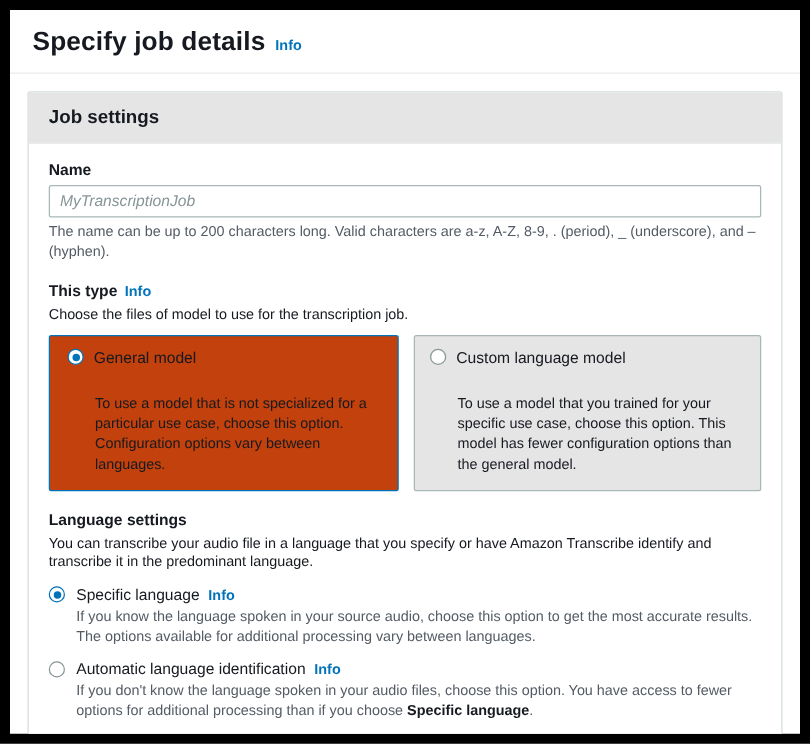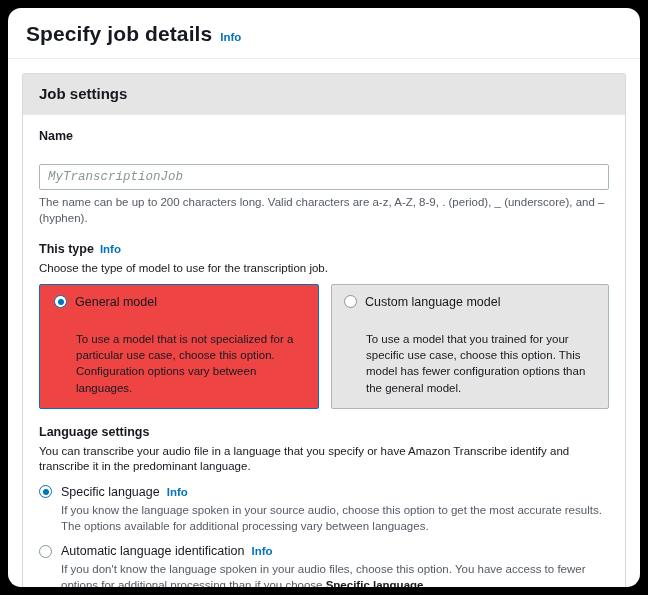"Specify job details" .page { border-radius: 13px -> 0 }
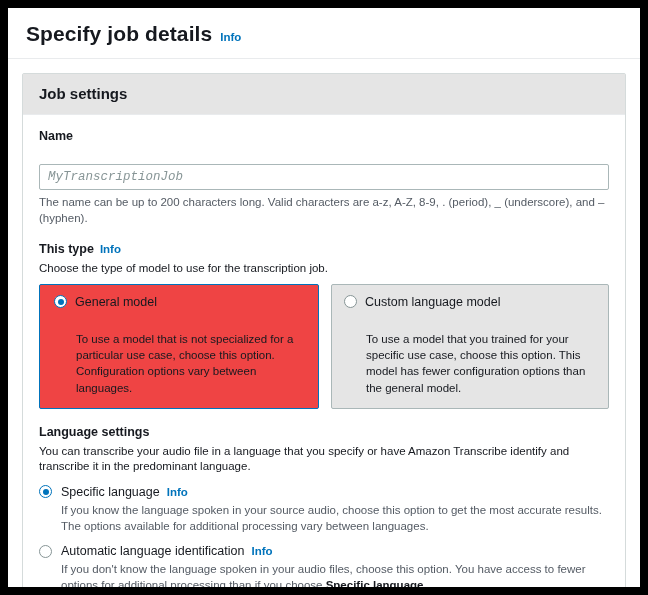"MyTranscriptionJob" .text-input { font-family: Liberation Mono, monospace -> Liberation Sans, sans-serif; margin-top: 16px -> none }
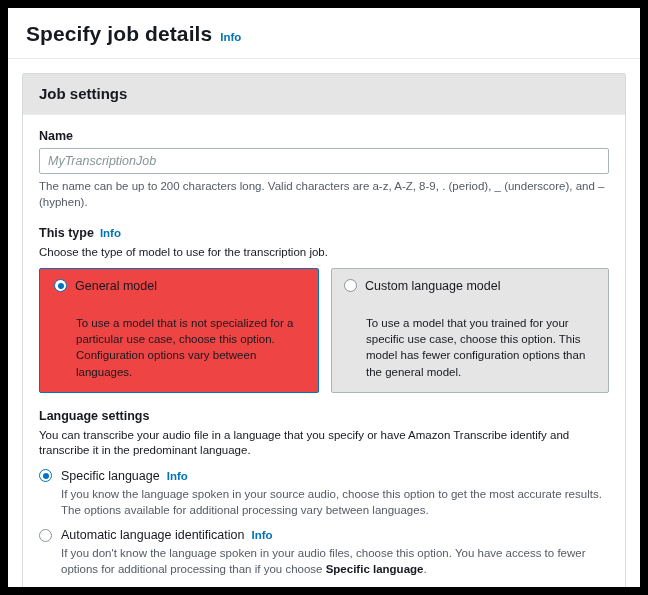"Choose the type of model" div.section-desc { text: type -> files }
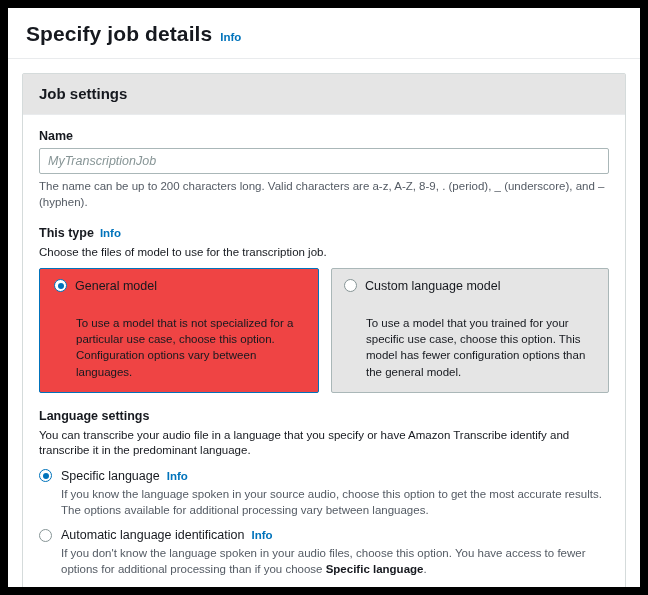"General model" .tile.selected { background: #ef4444 -> #c2410c }
